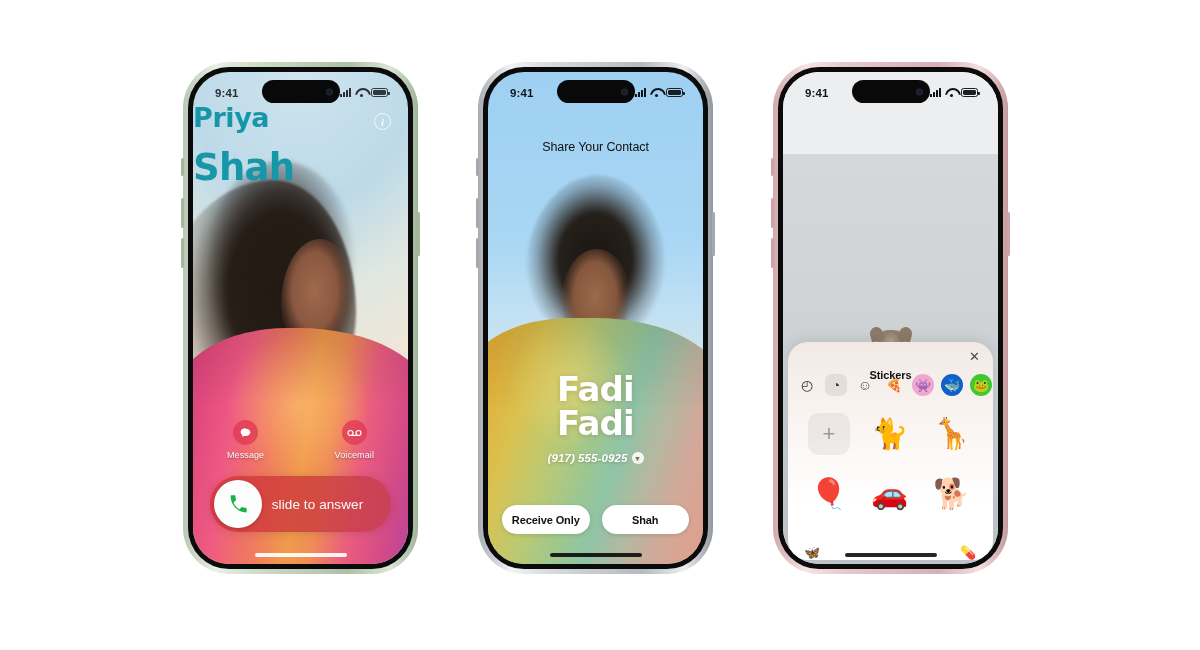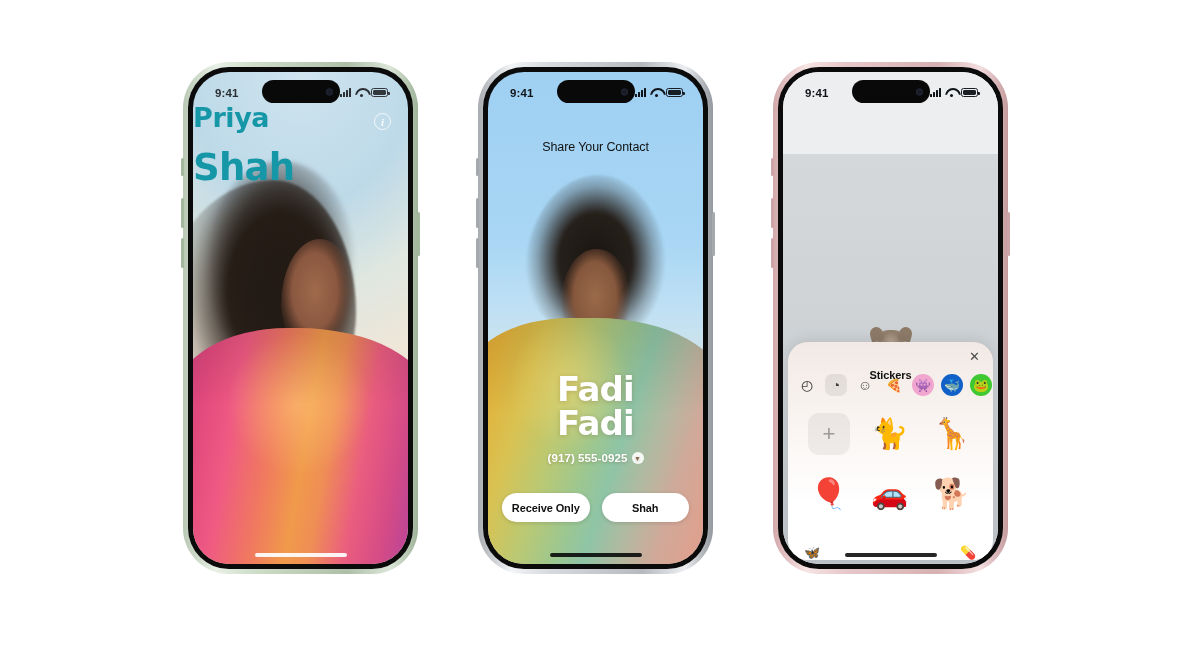"Message" div.p1-actions { html: none -> <div> <div> <div> <svg> <path></path> </svg> </div> <div>Message</div> </div> <div> <div> <svg> <circle></circle> <circle></circle> <rect></rect> </svg> </div> <div>Voicemail</div> </div> </div> }
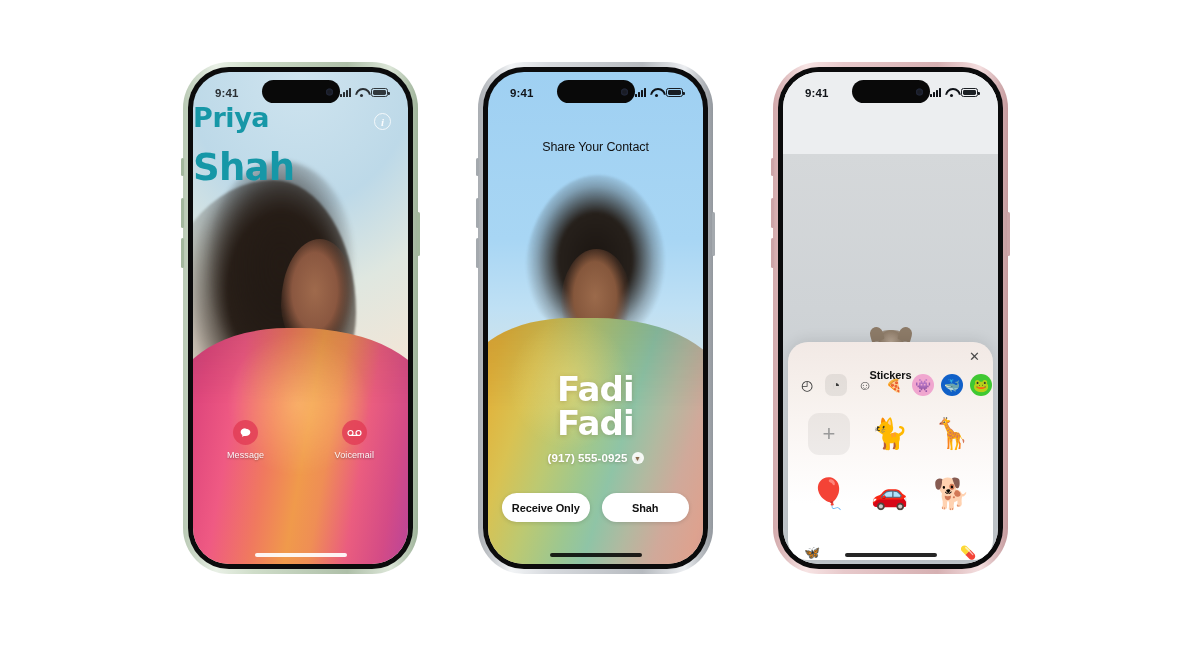"(917) 555-0925" .p2-phone { font-style: none -> italic }
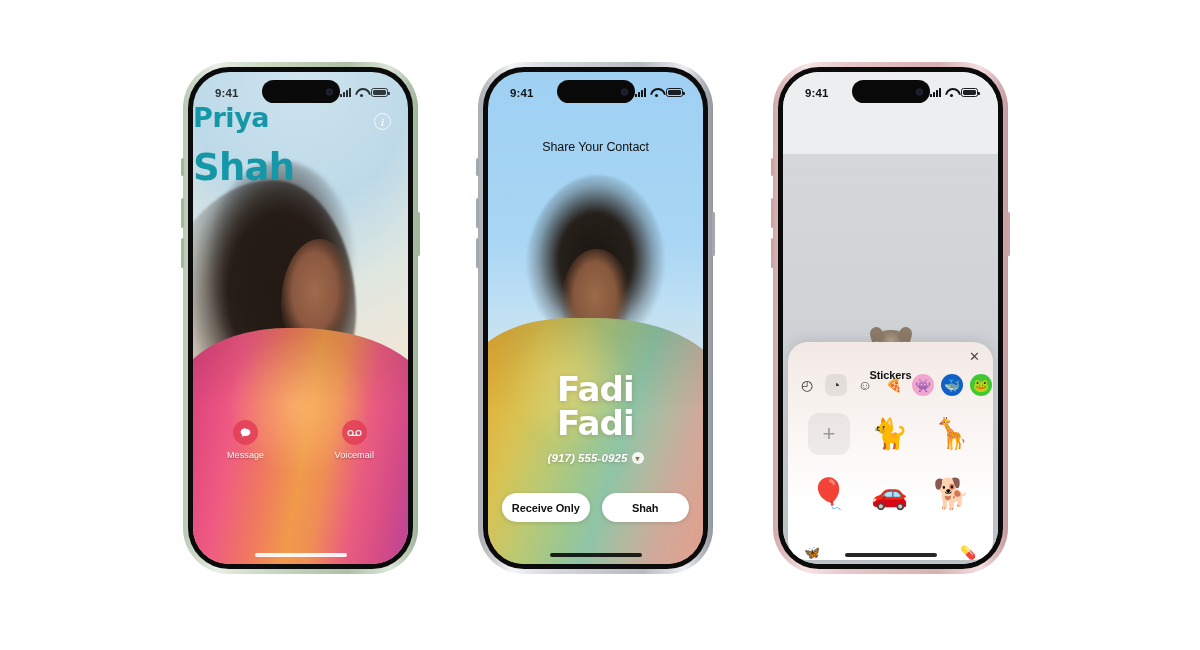"slide to answer" div.p1-slider { html: none -> <div> <div> <svg> <path></path> </svg> </div> <div>slide to answer</div> </div> }
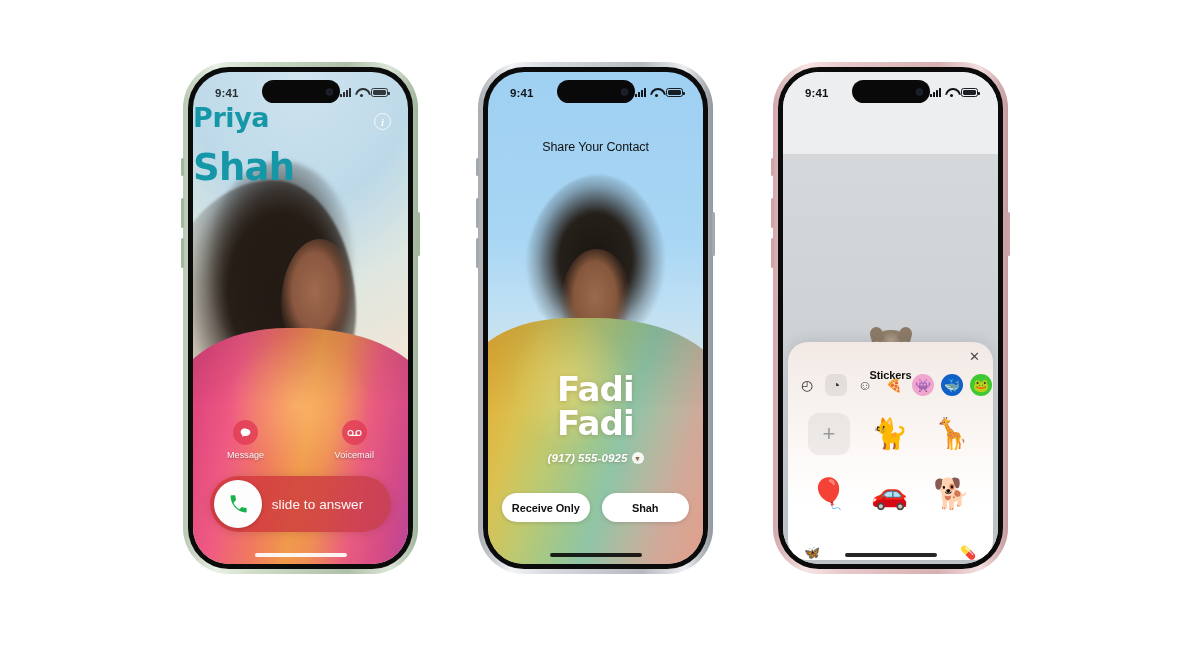"Receive Only" .p2-buttons { bottom: 42px -> 30px }
